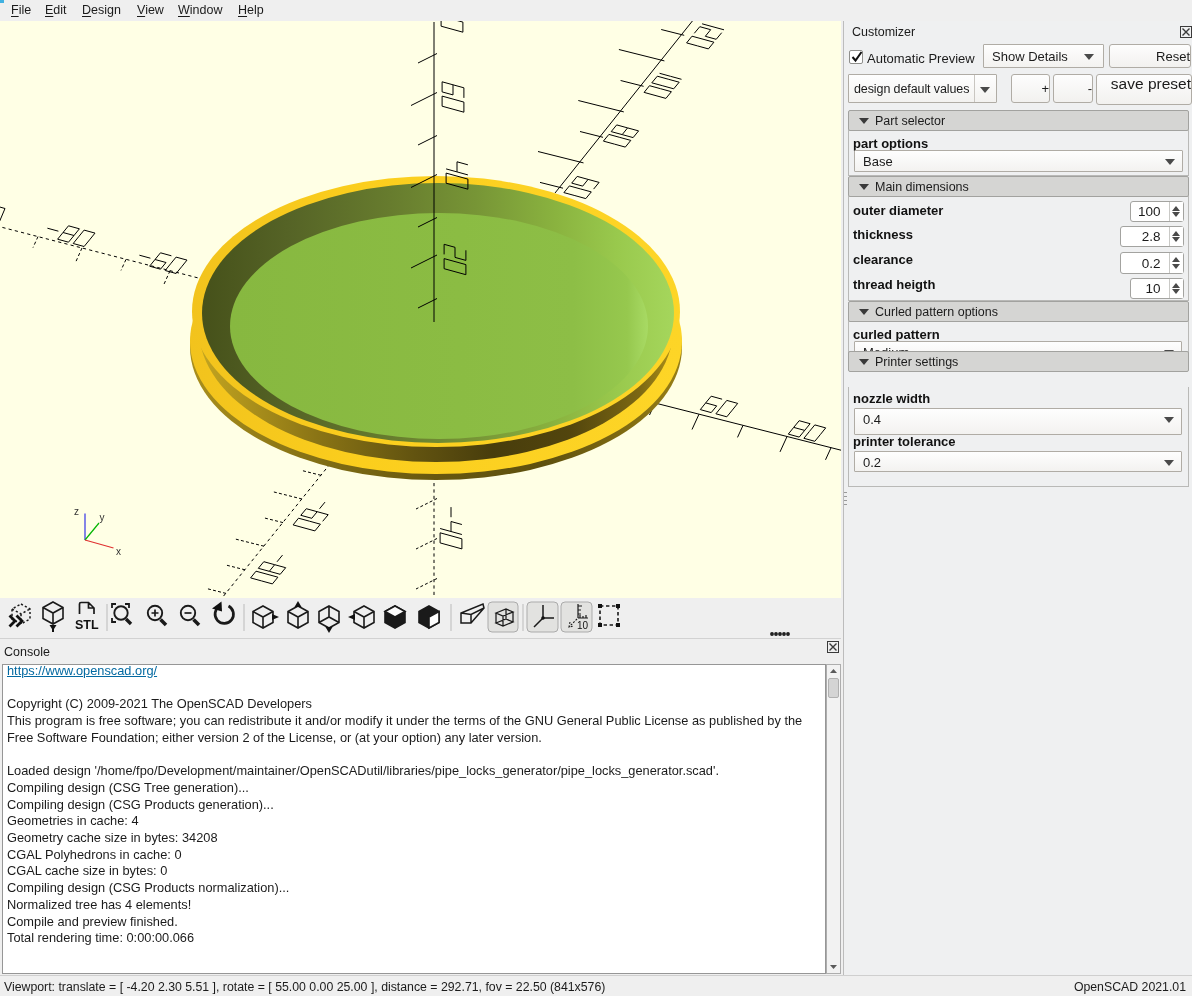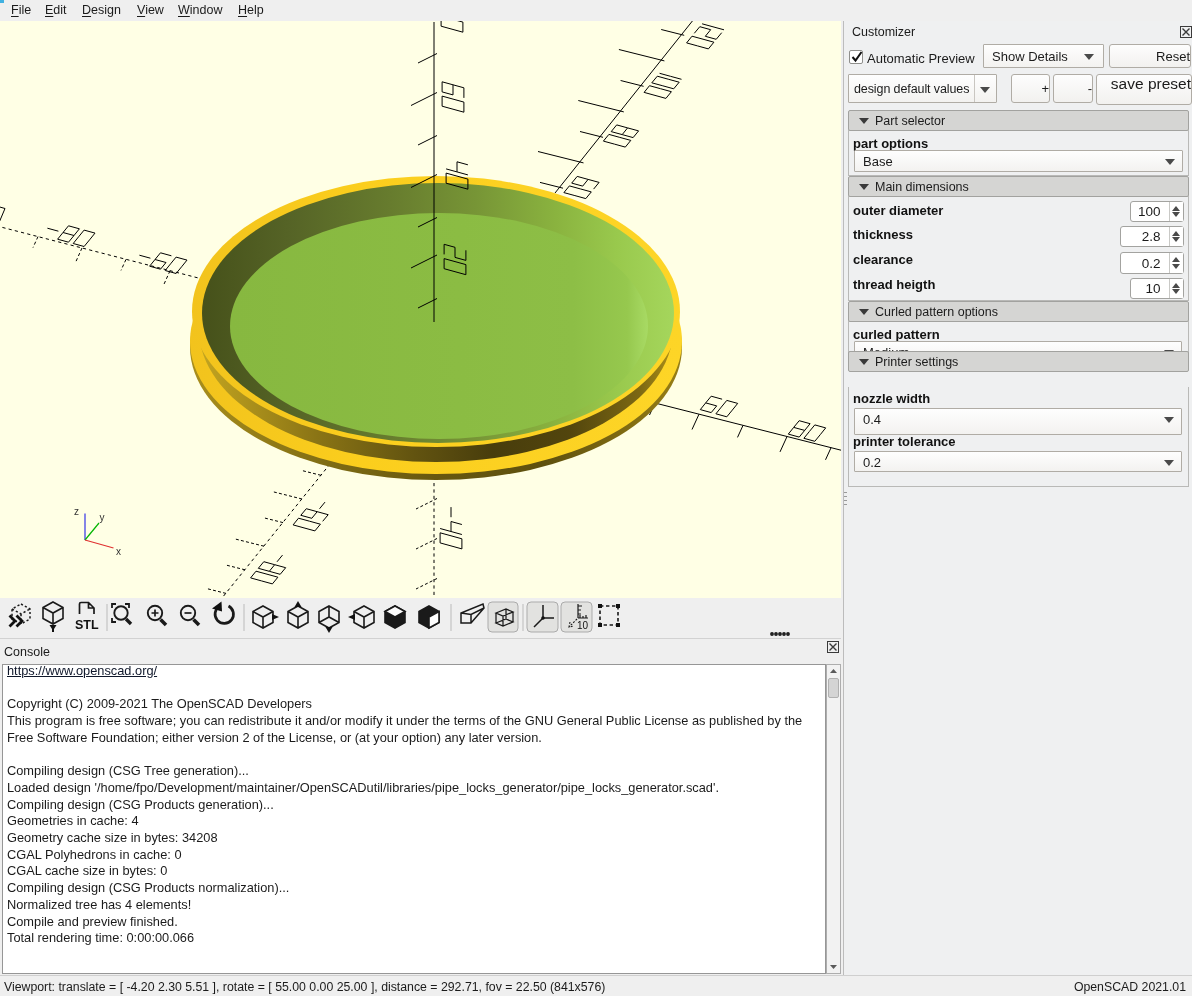"https://www.openscad.org/" #consolebox .lk { color: #0f172a -> #0369a1 }
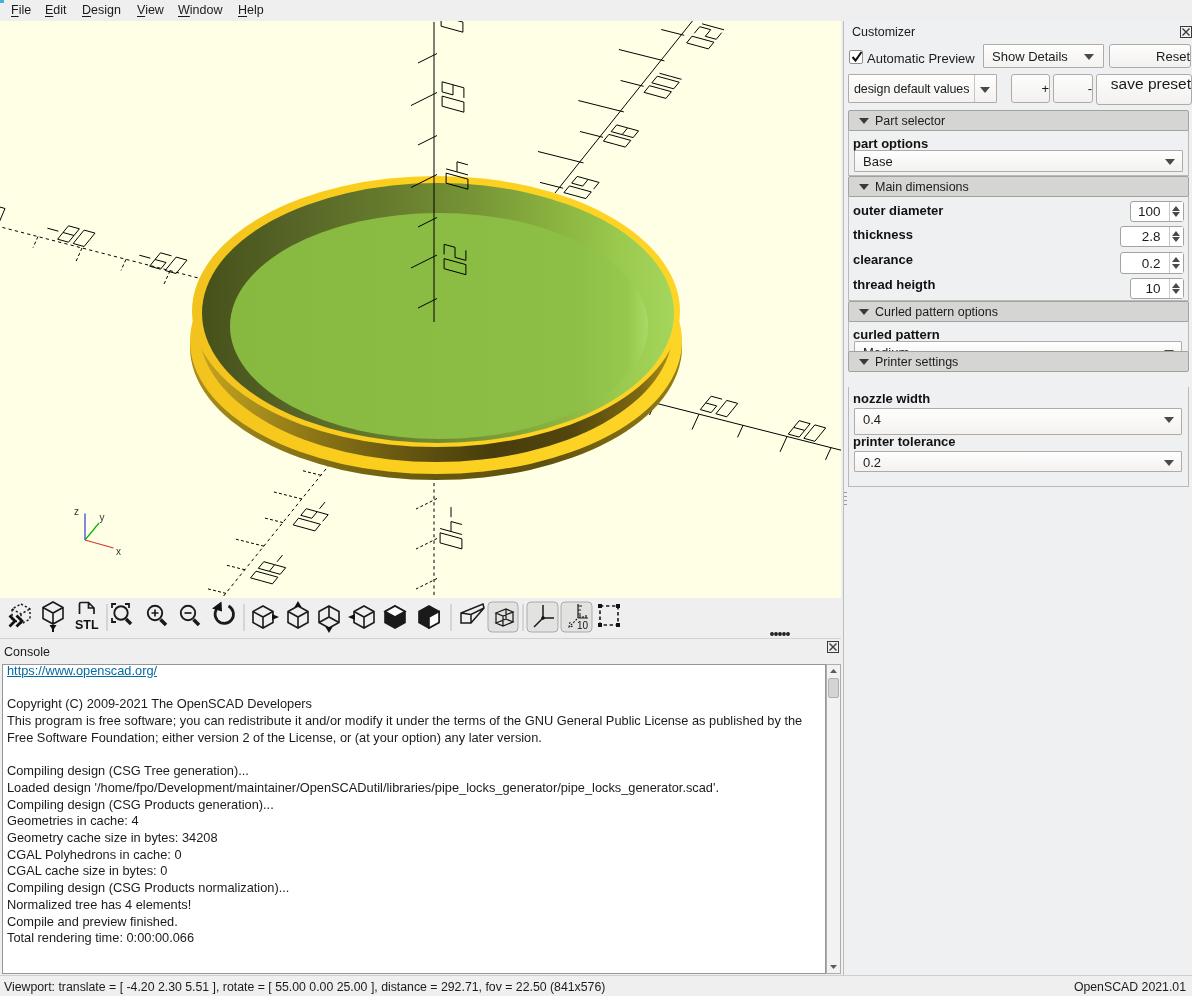"Compiling design (CSG Tree" div { order: before "Loaded design" -> after "Loaded design" }
